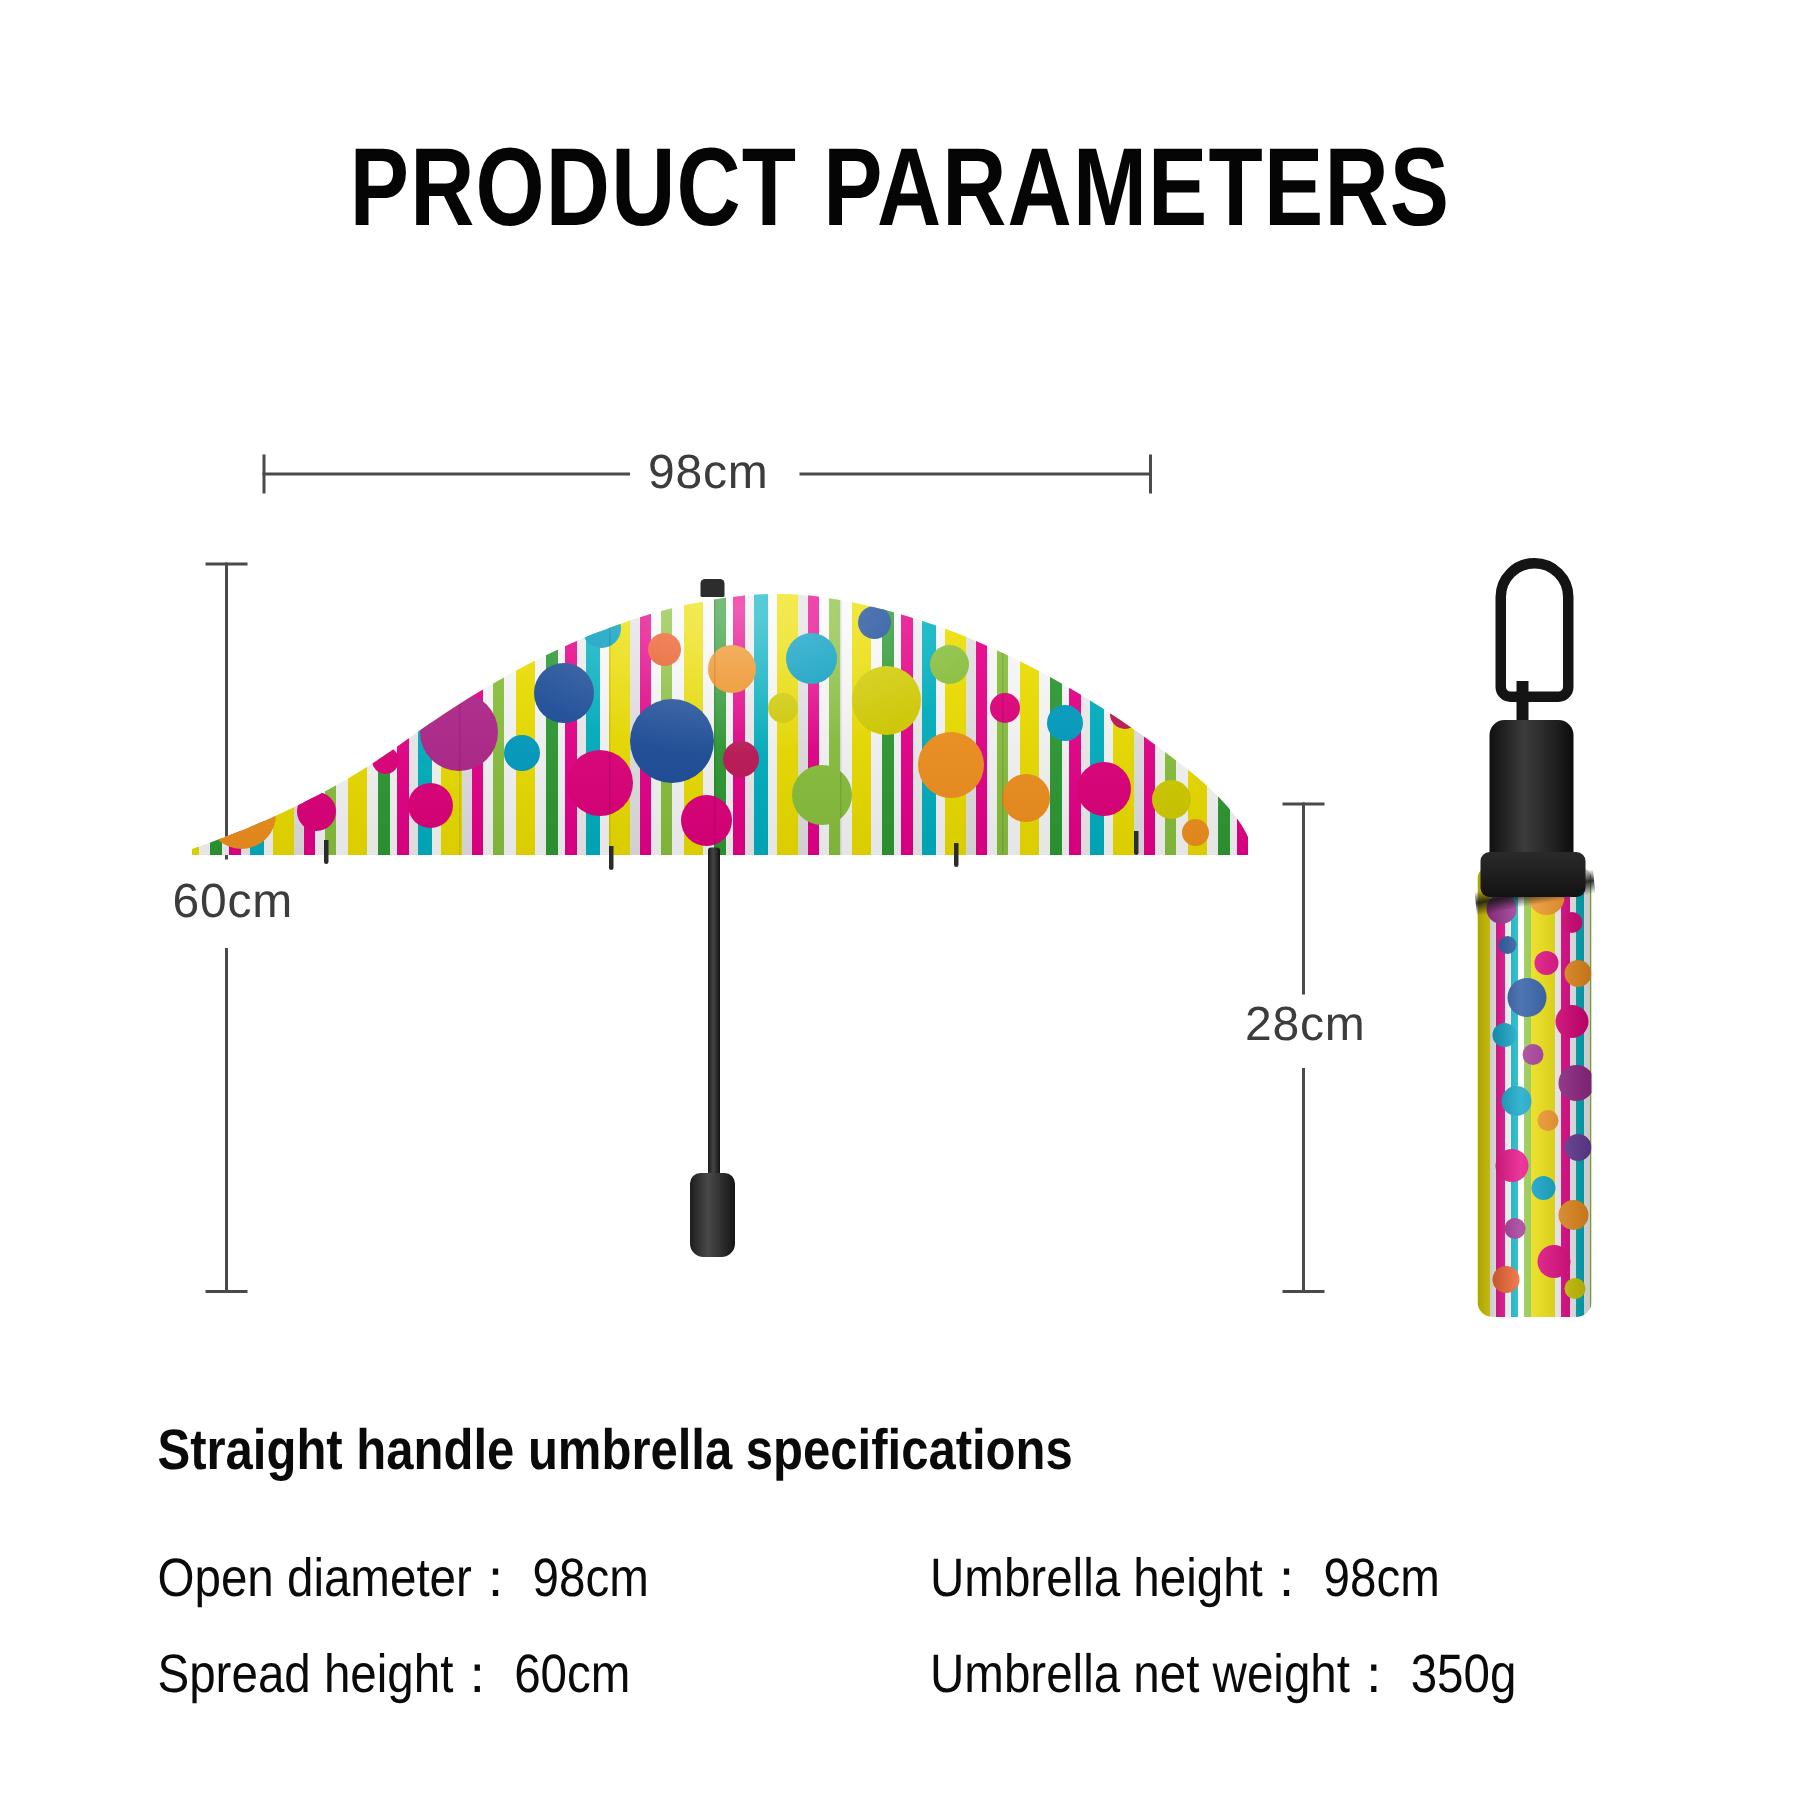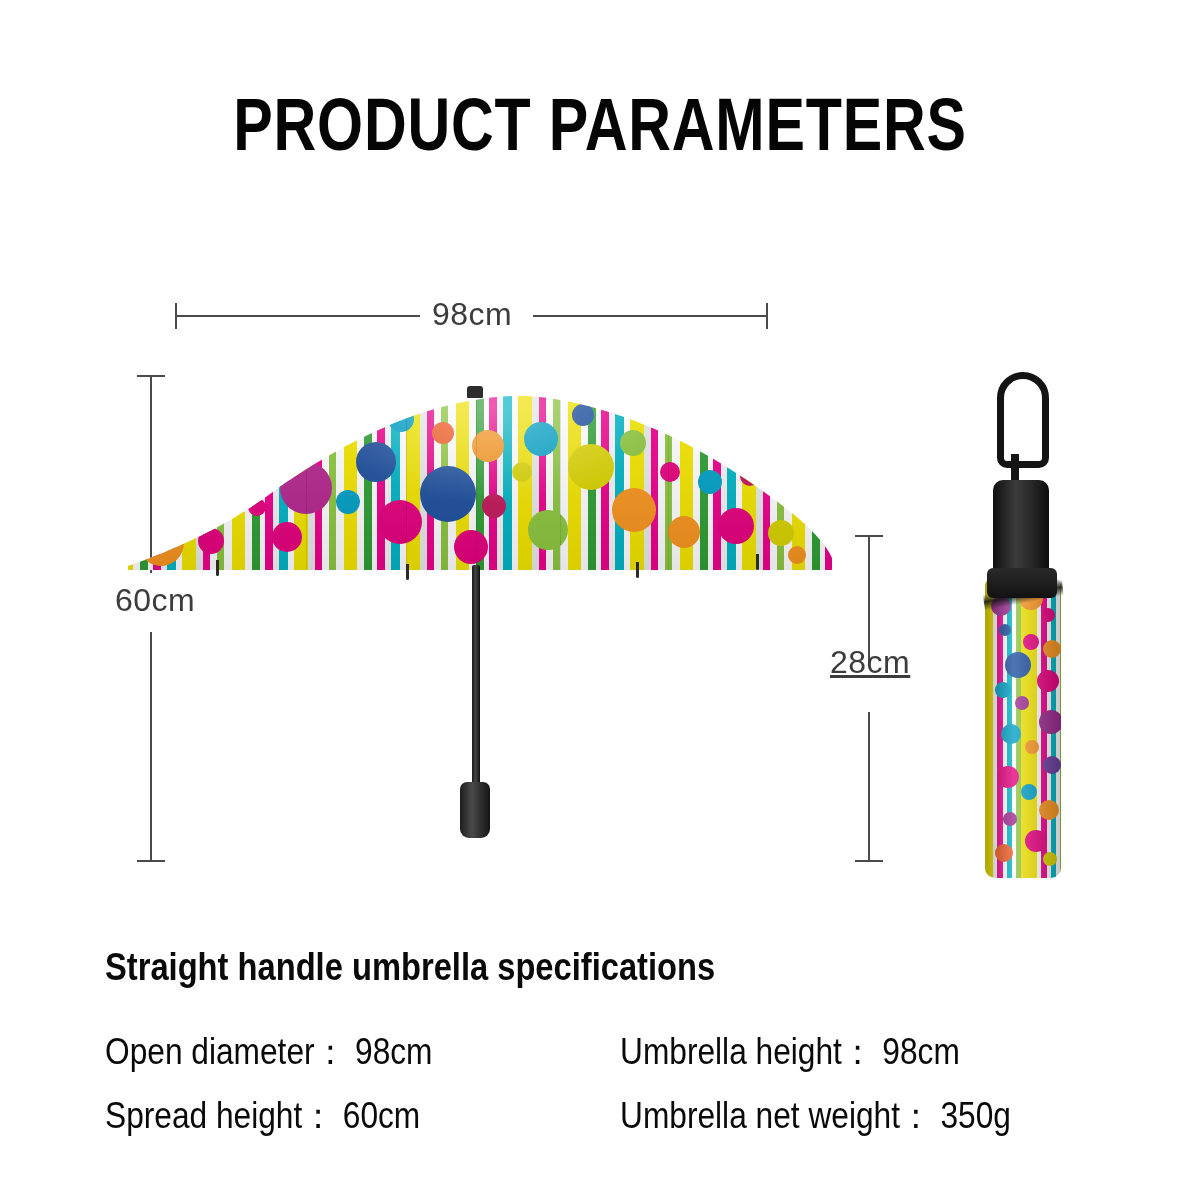"28cm" div.dim-label { text-decoration: underline -> none; top: 644px -> 664px }
